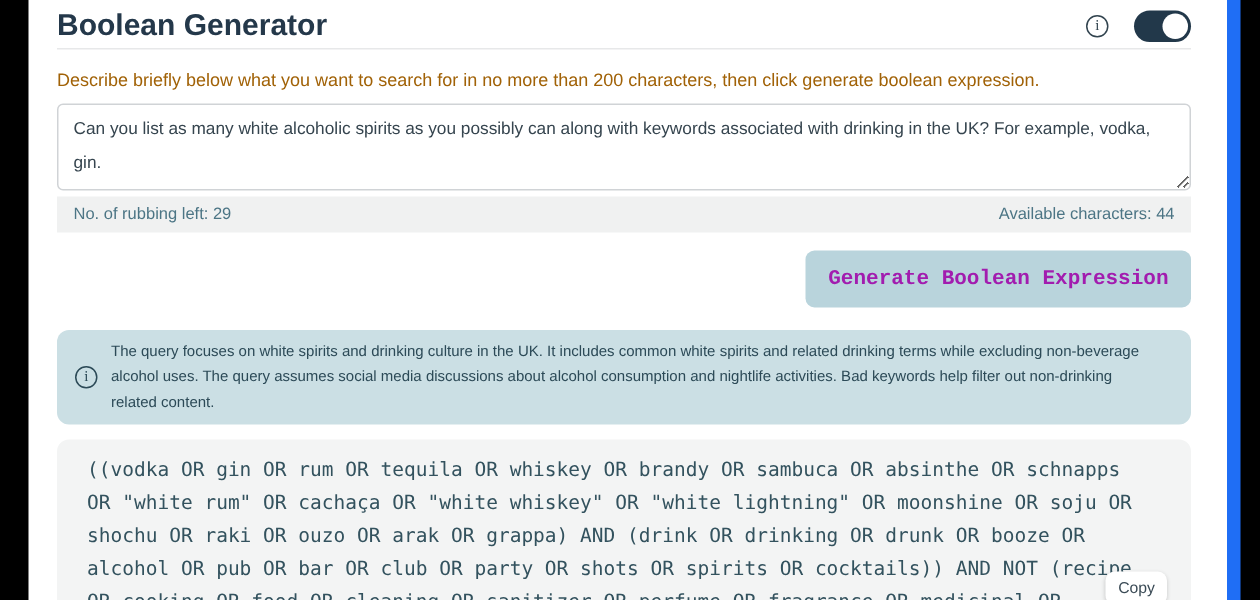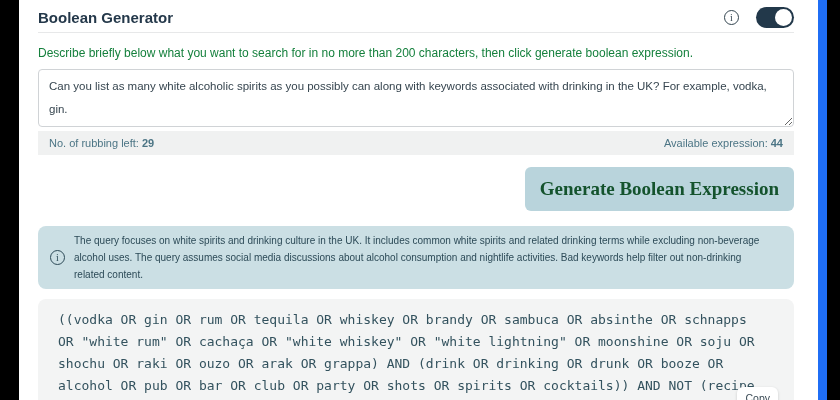"Boolean Generator" .title { font-size: 15px -> 20px }
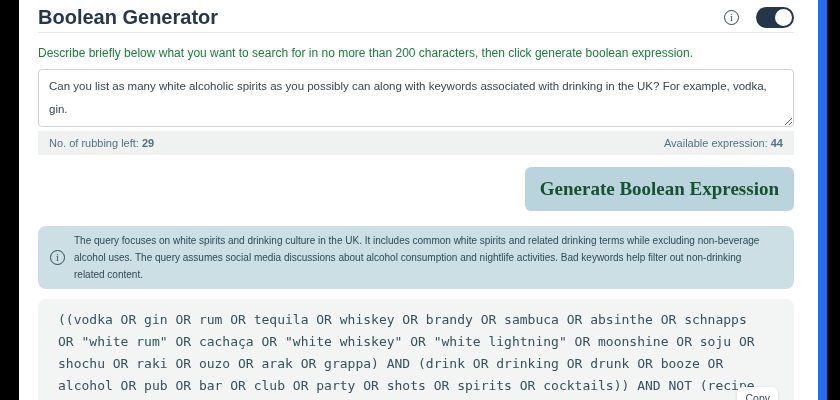"Describe briefly below what you" .instructions { color: #15803d -> #a16207 }
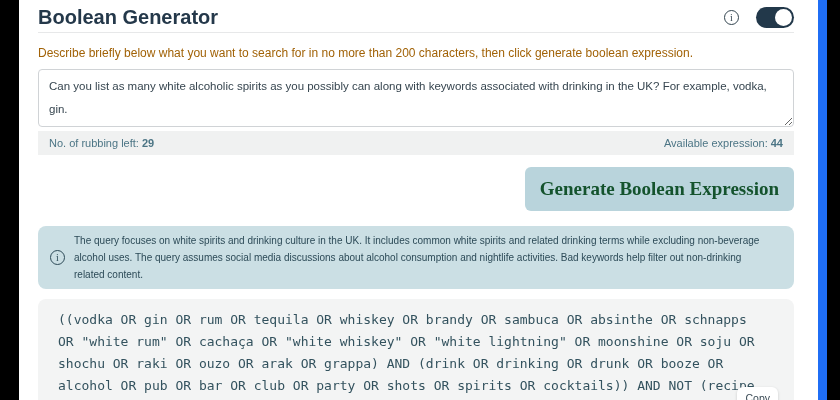"29" .stats b { font-weight: 700 -> 400 }
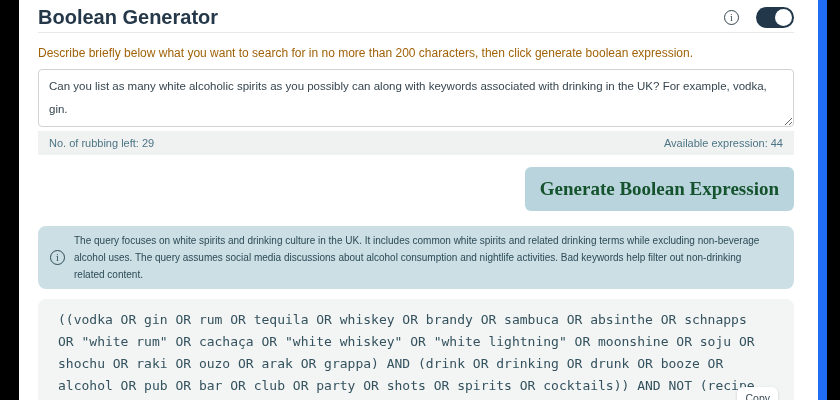"Available expression:" span { text: expression -> characters }
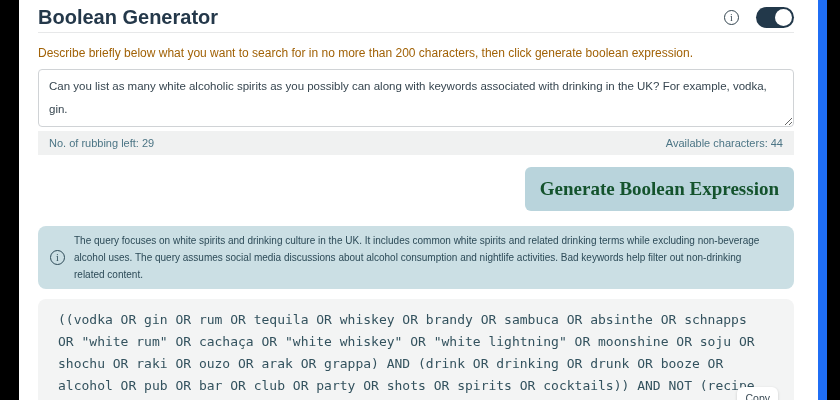"Generate Boolean Expression" .generate-btn { color: #14532d -> #a21caf; font-family: Liberation Serif, serif -> Liberation Mono, monospace; font-size: 19px -> 14px }
